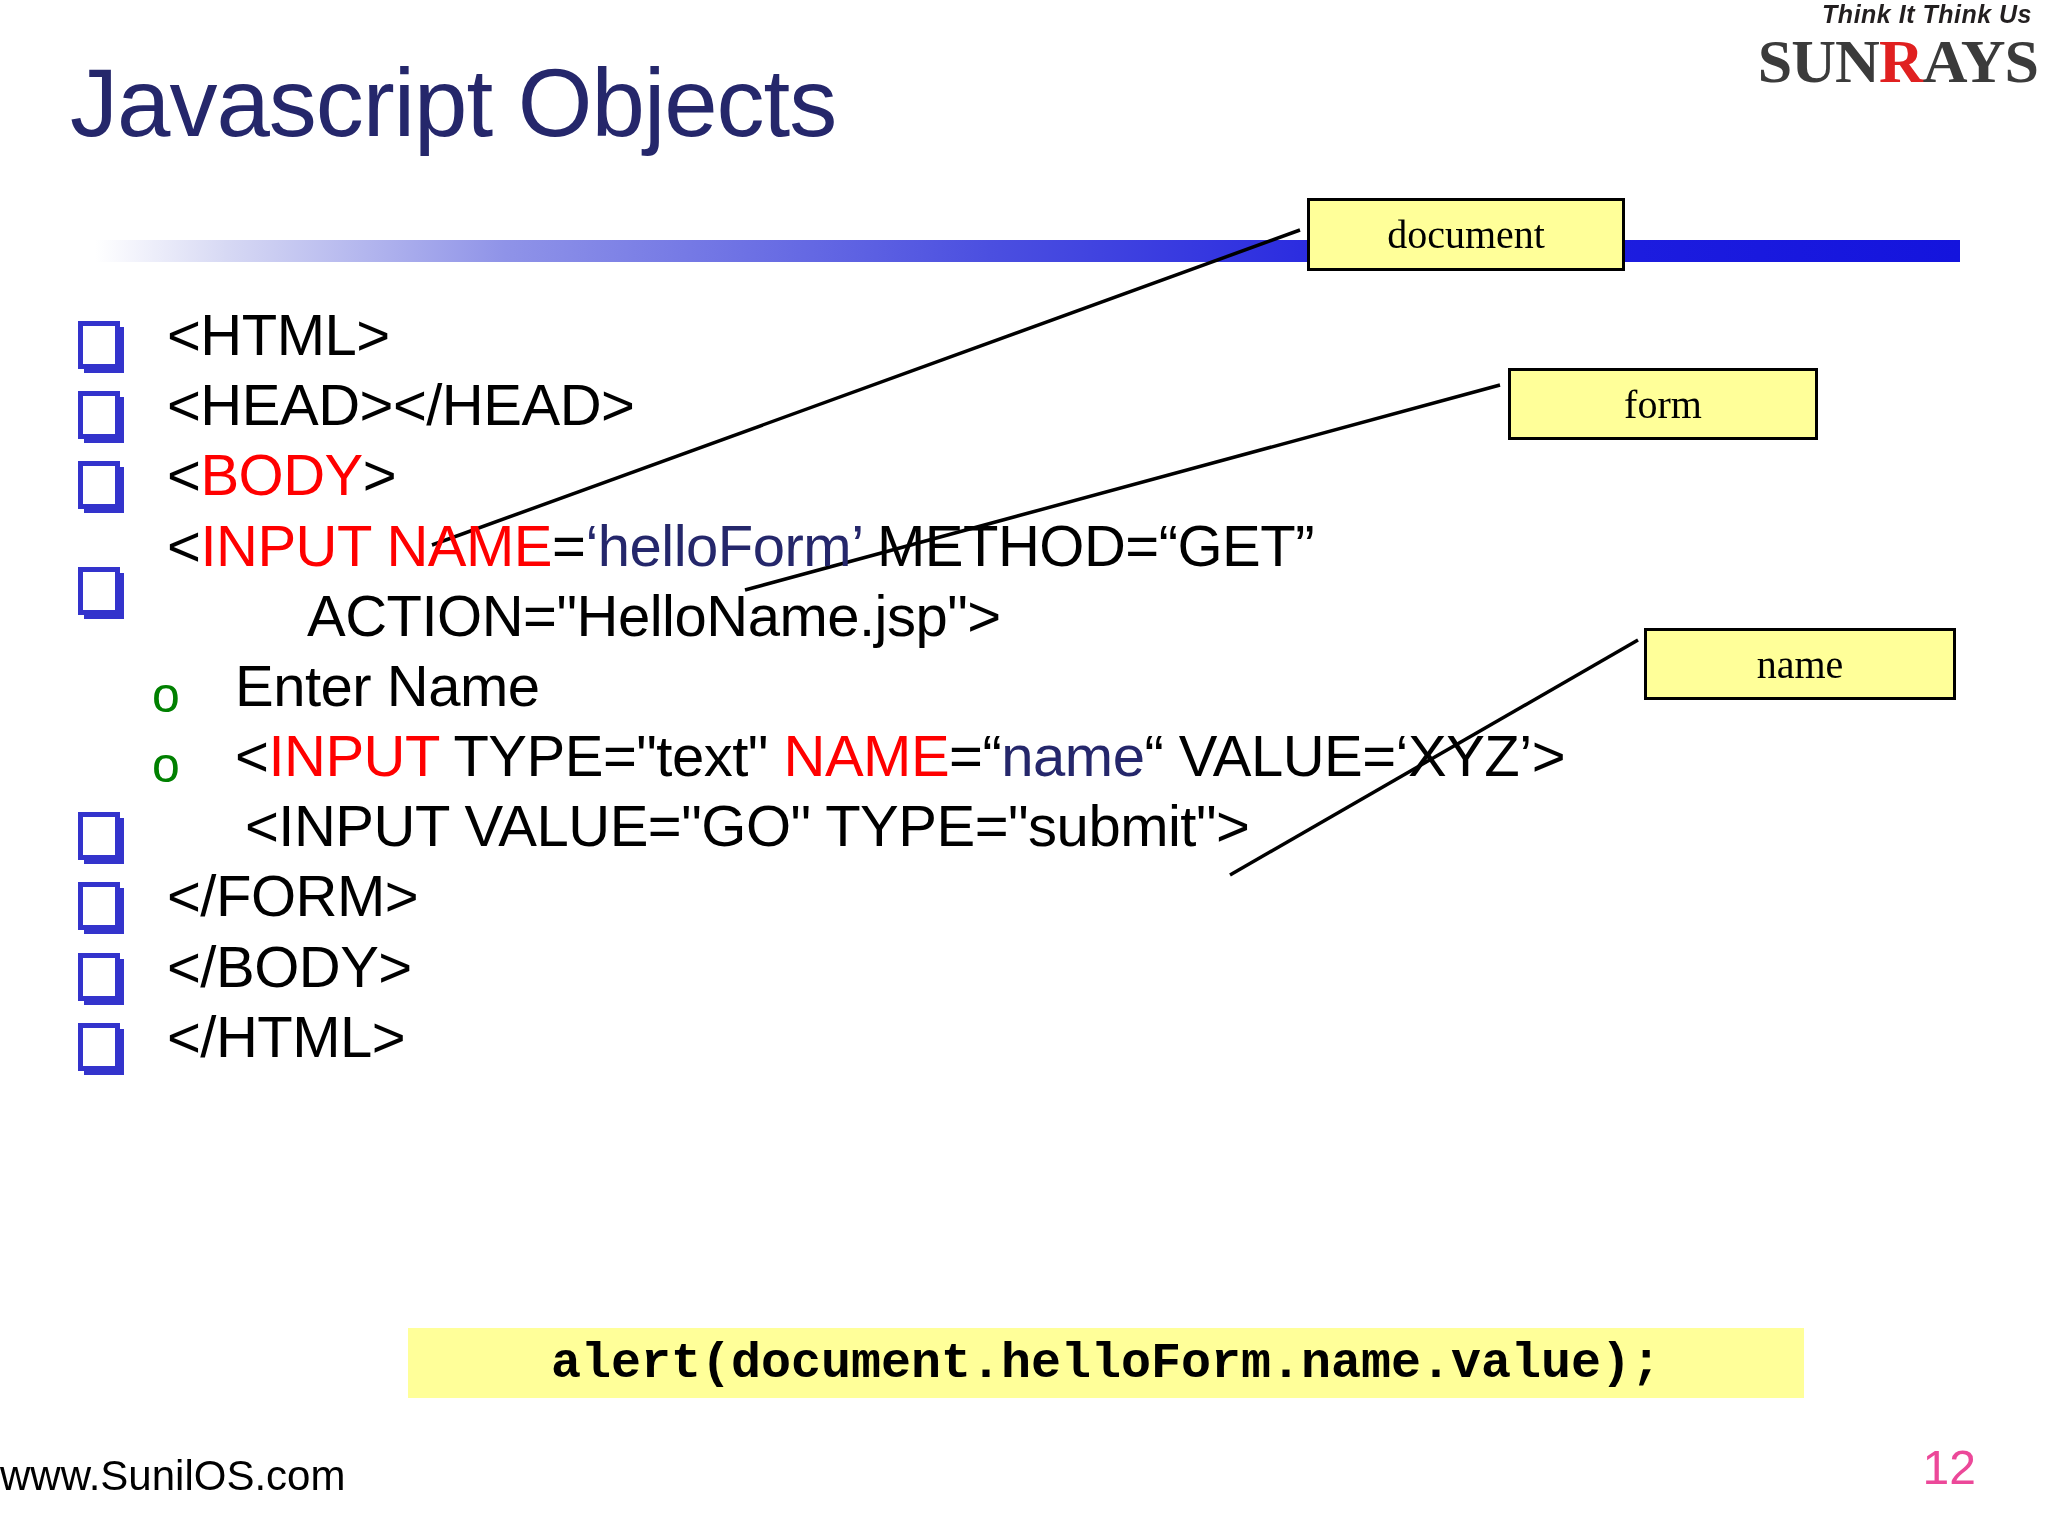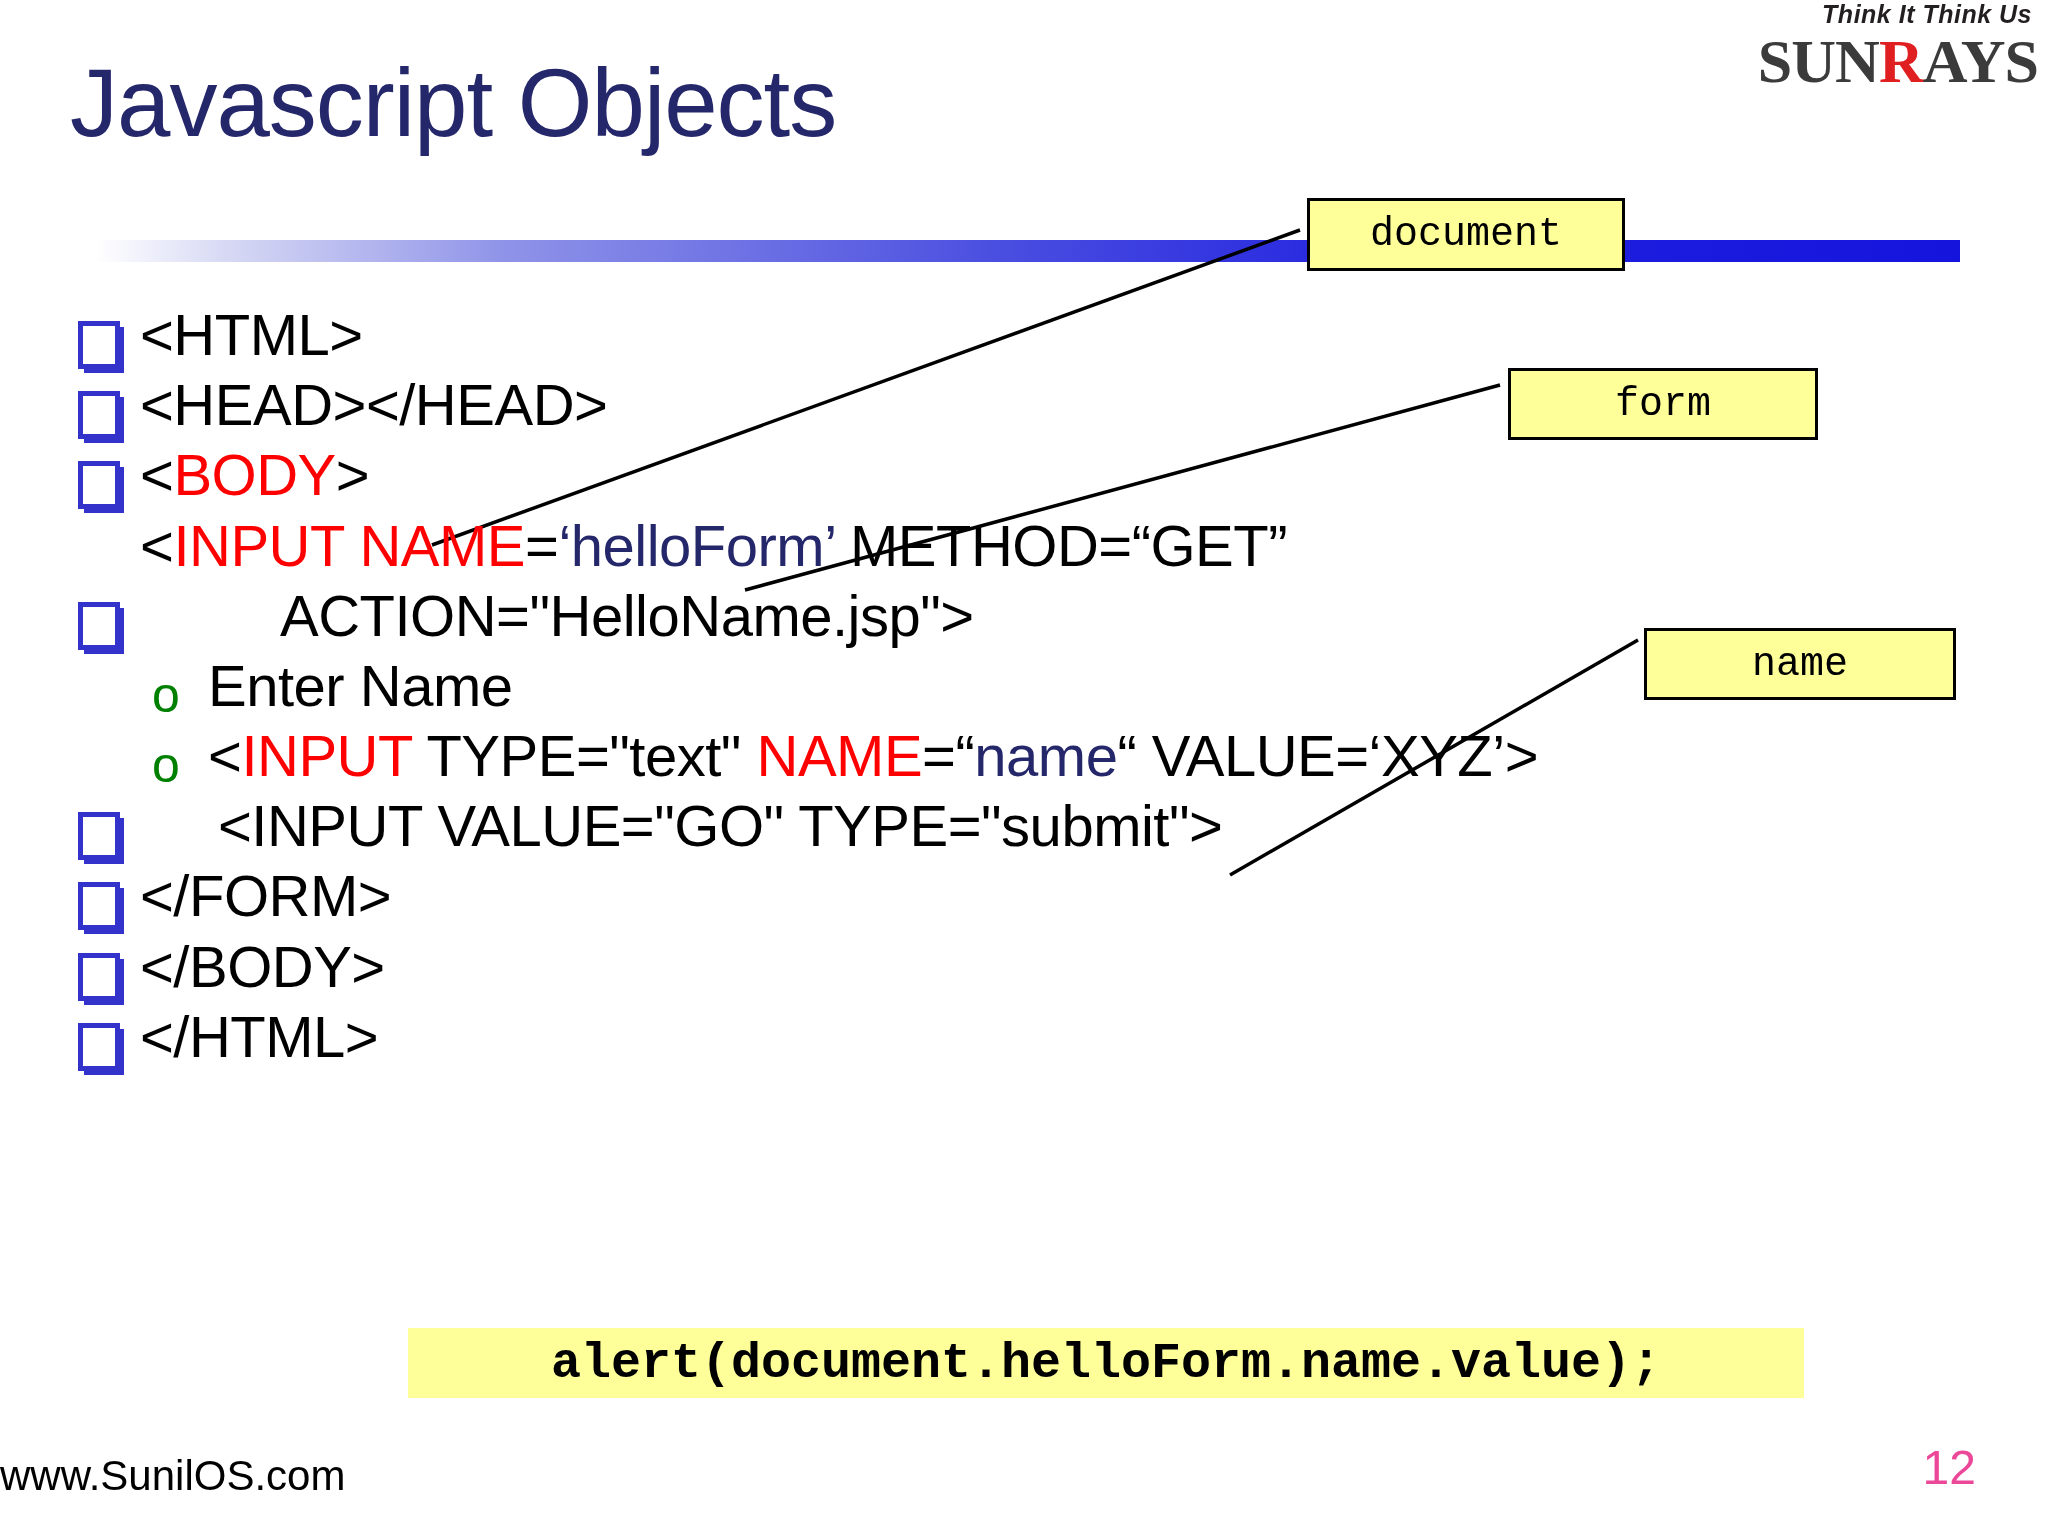"document" .callout { font-family: Liberation Mono, monospace -> Liberation Serif, serif }
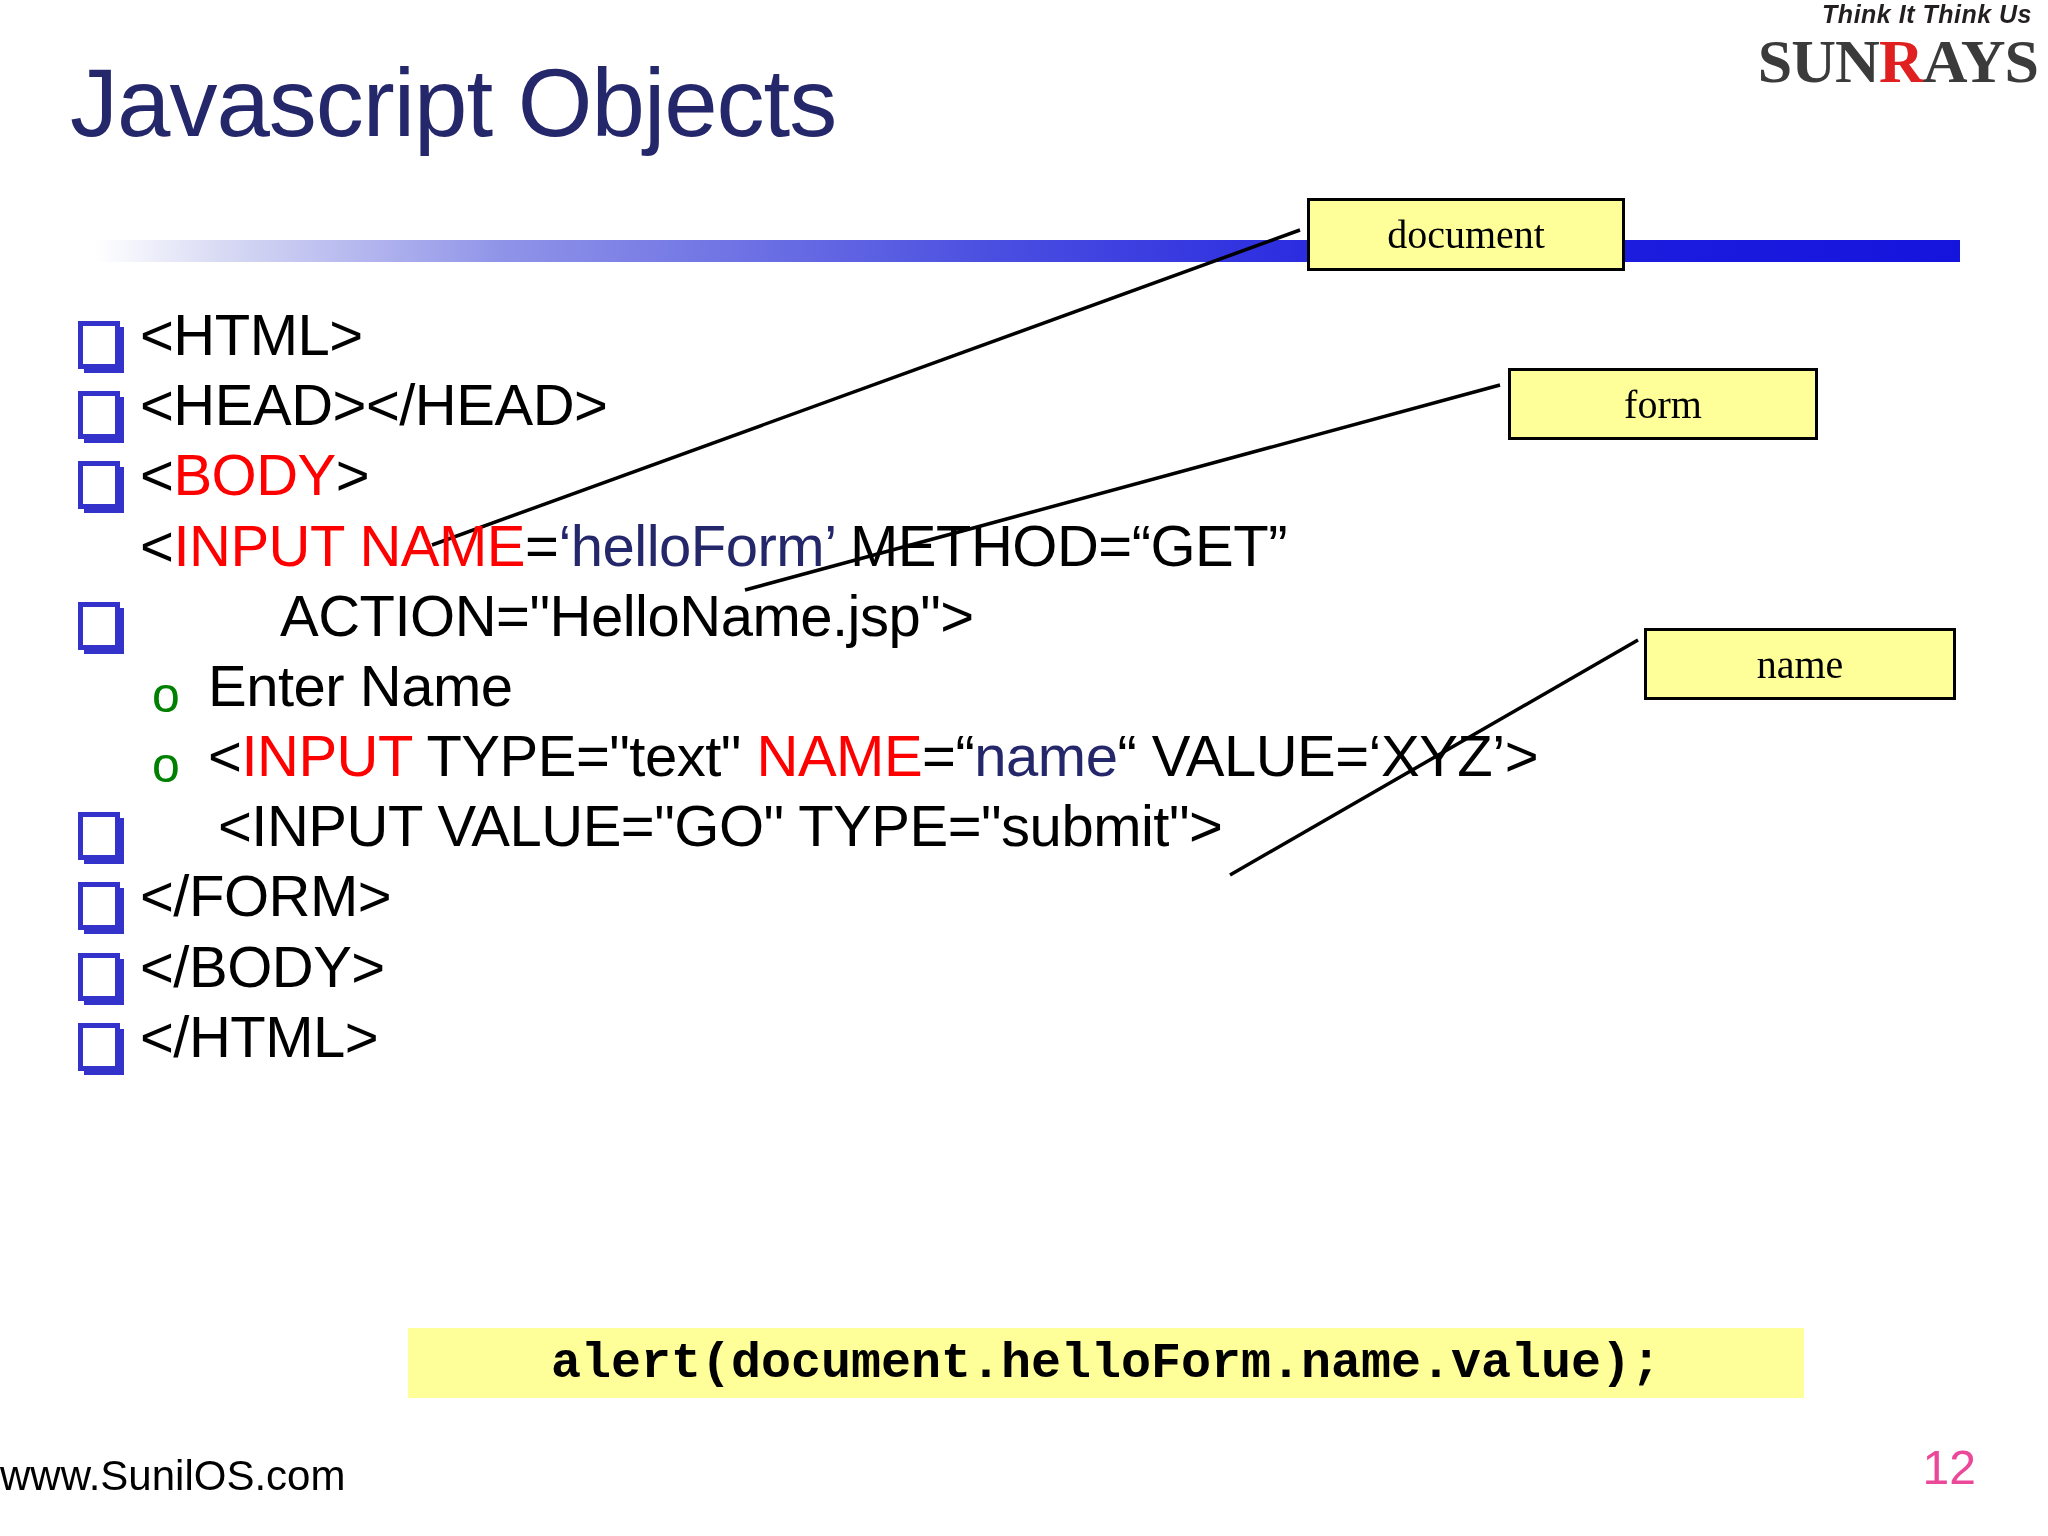"<HTML>" .li { align-items: flex-end -> center; gap: none -> 27px }
